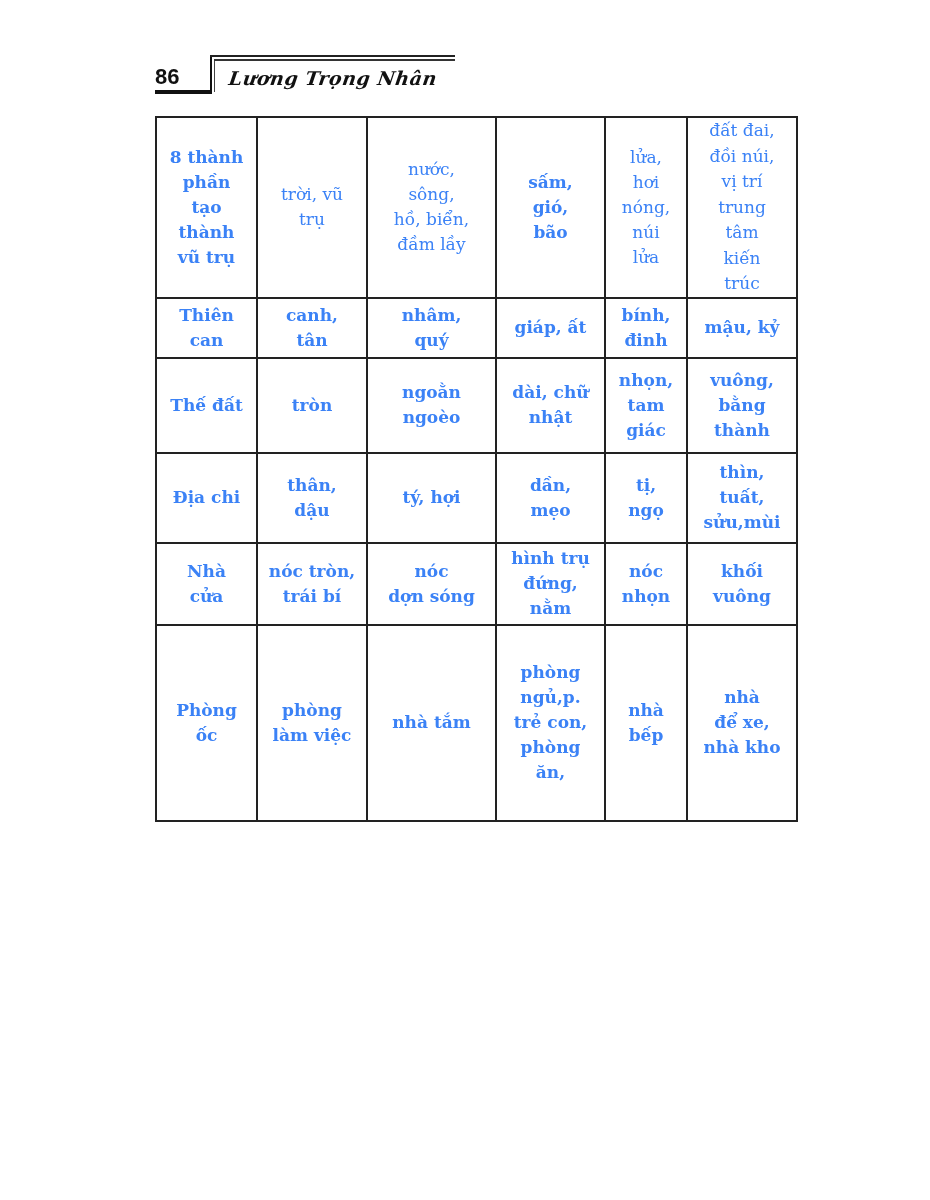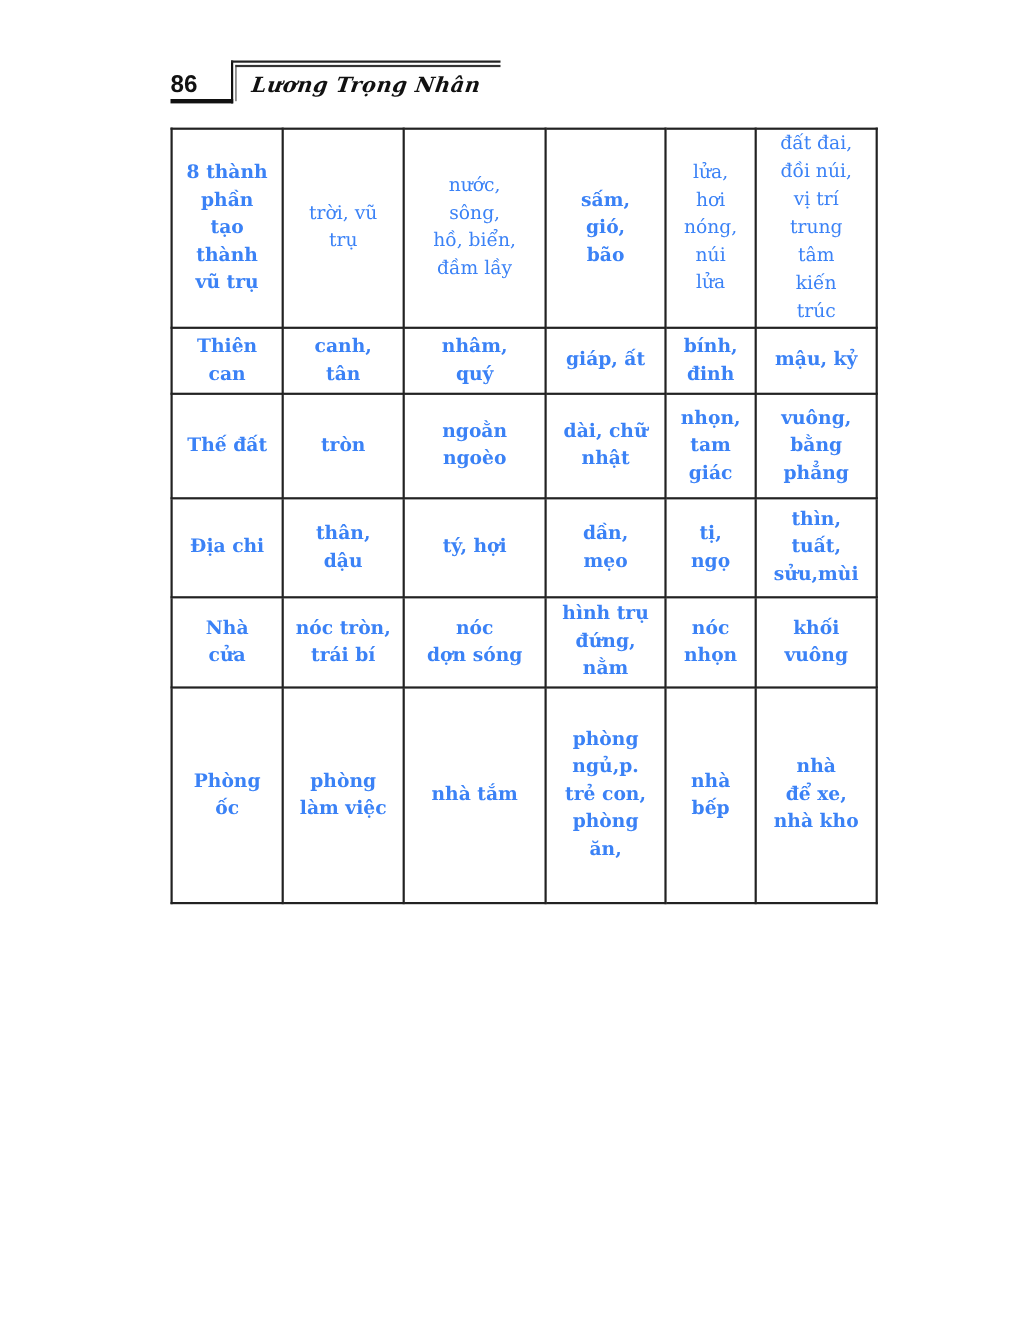"vuông," td.cell { text: phẳng -> thành }
